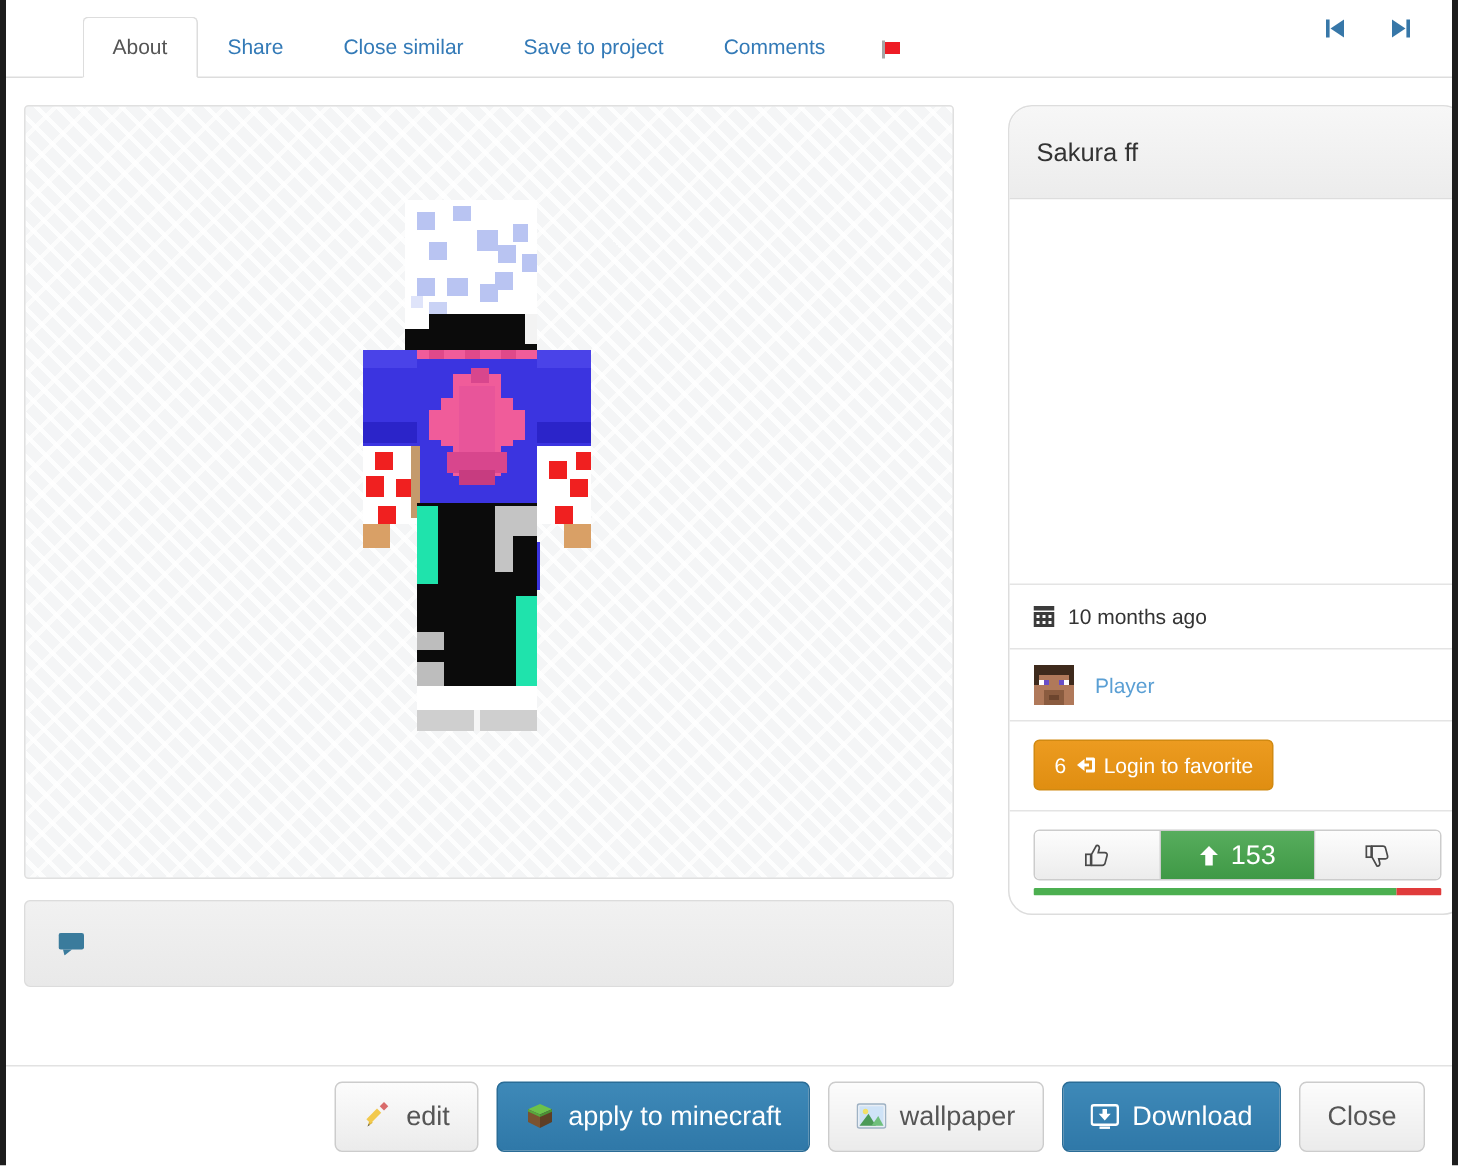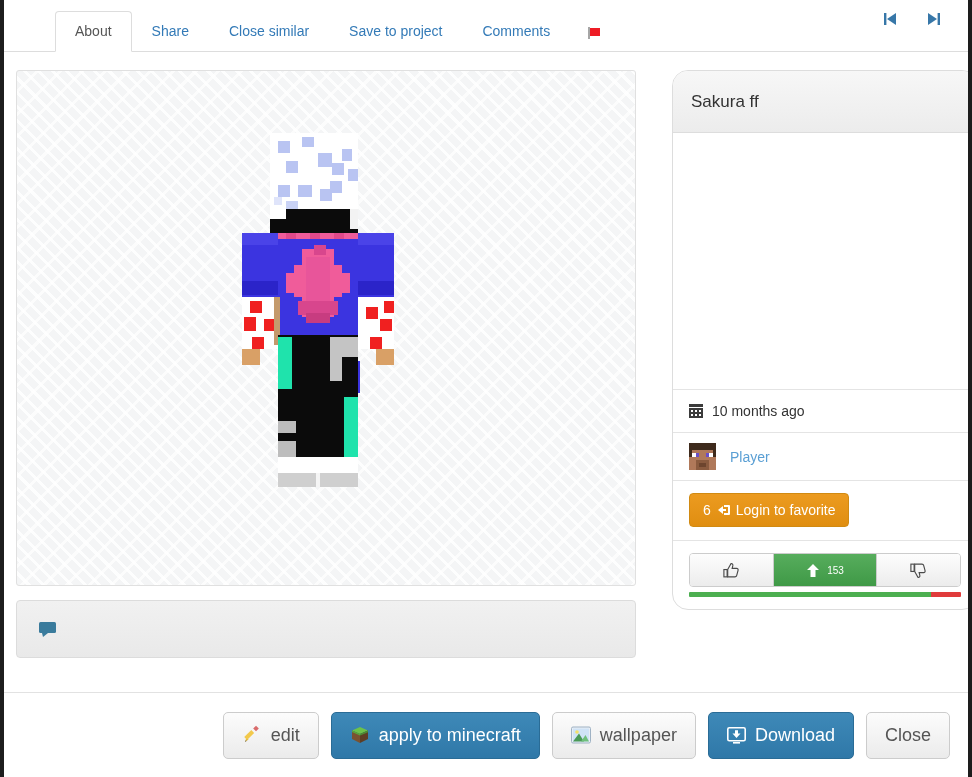"153" .vote-btn.mid { font-size: 10px -> 18px }
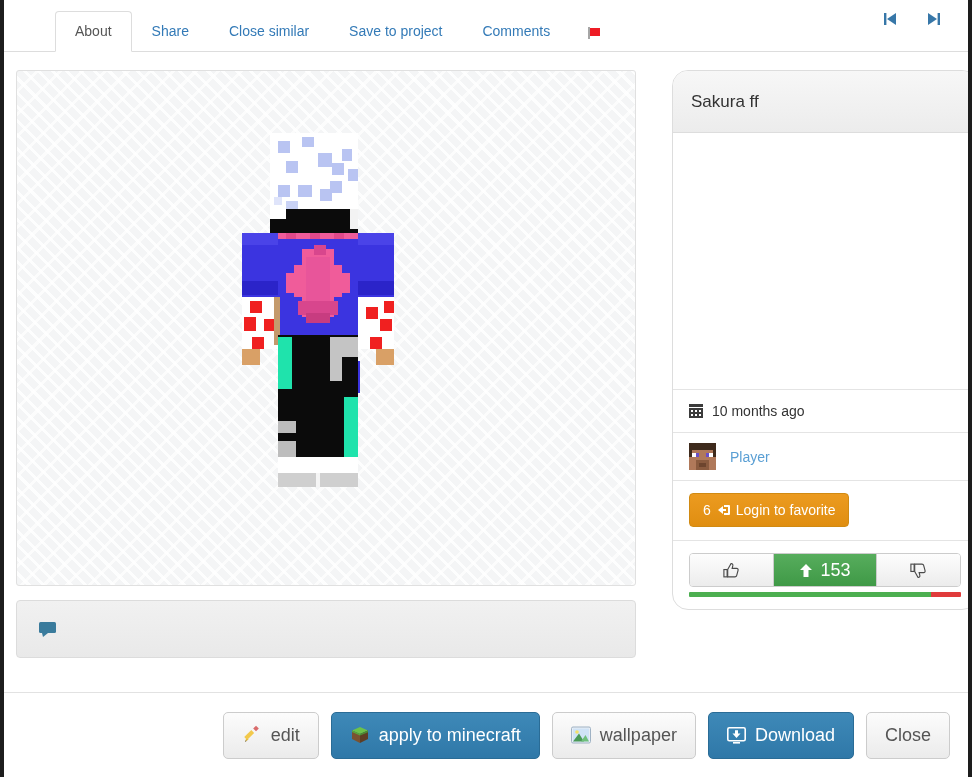"edit" .footer { height: 85px -> 67px }
